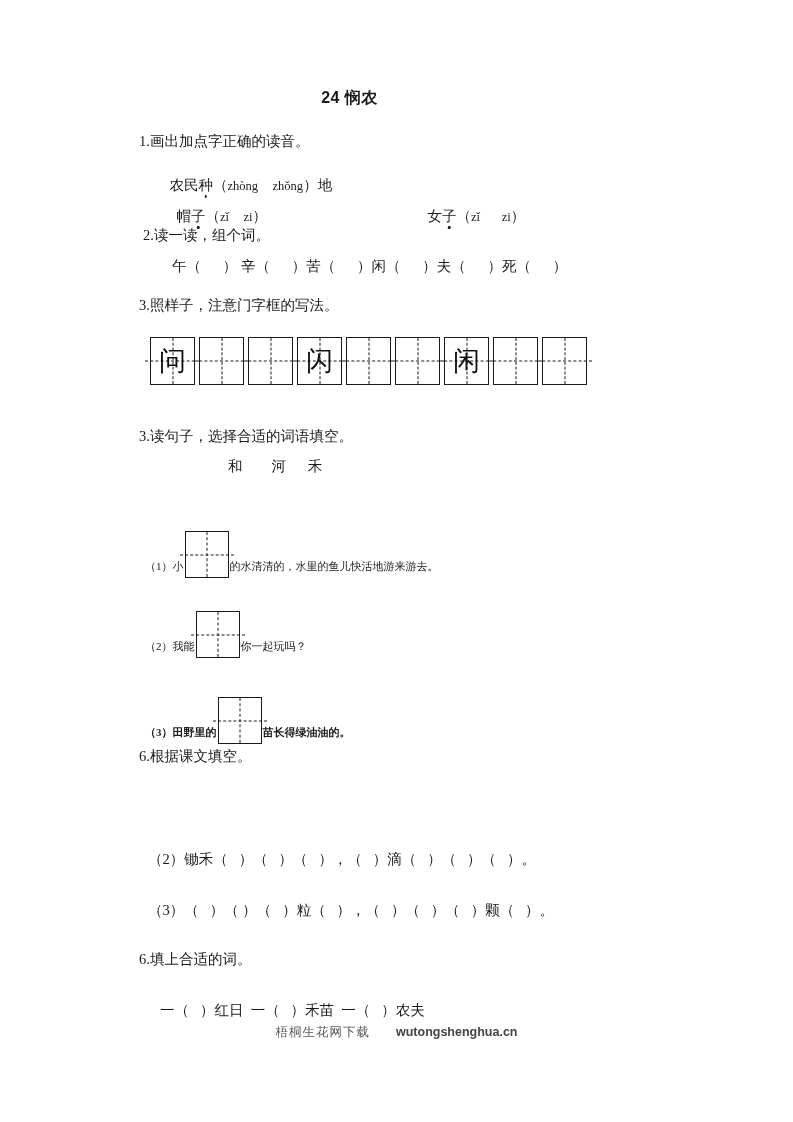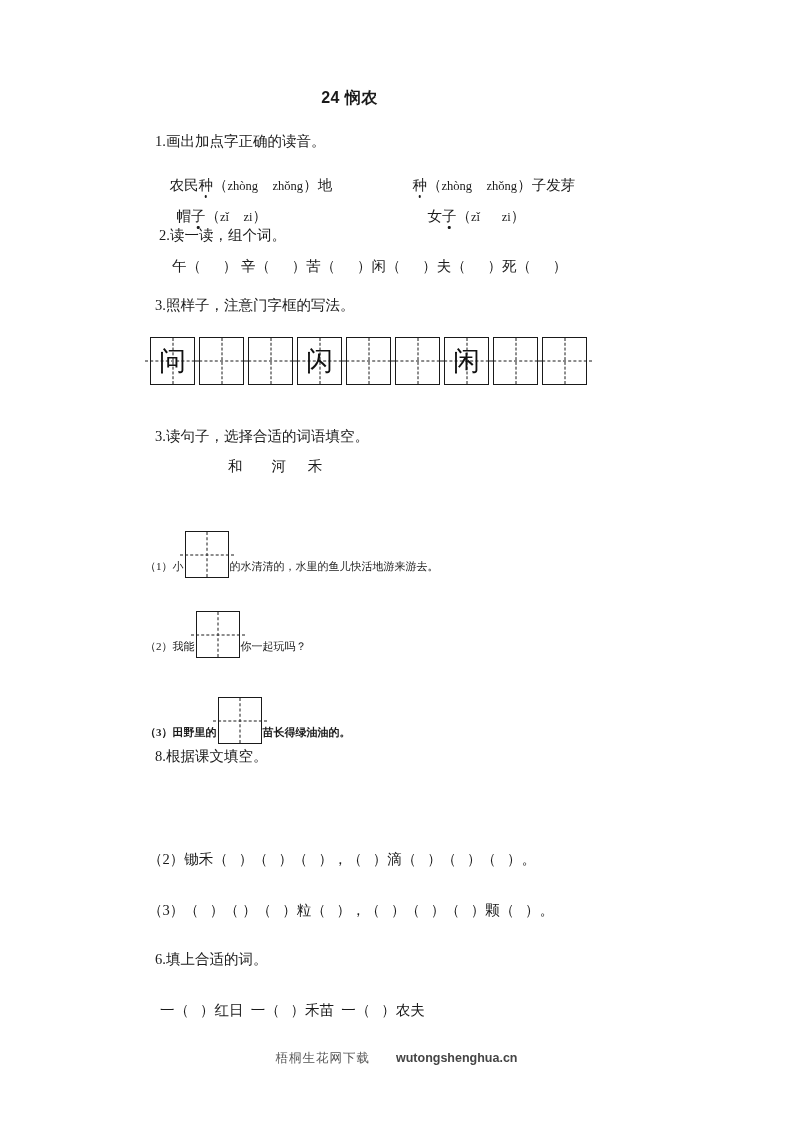"1.画出加点字正确的读音。" .q-head { margin-left: 16px -> none }
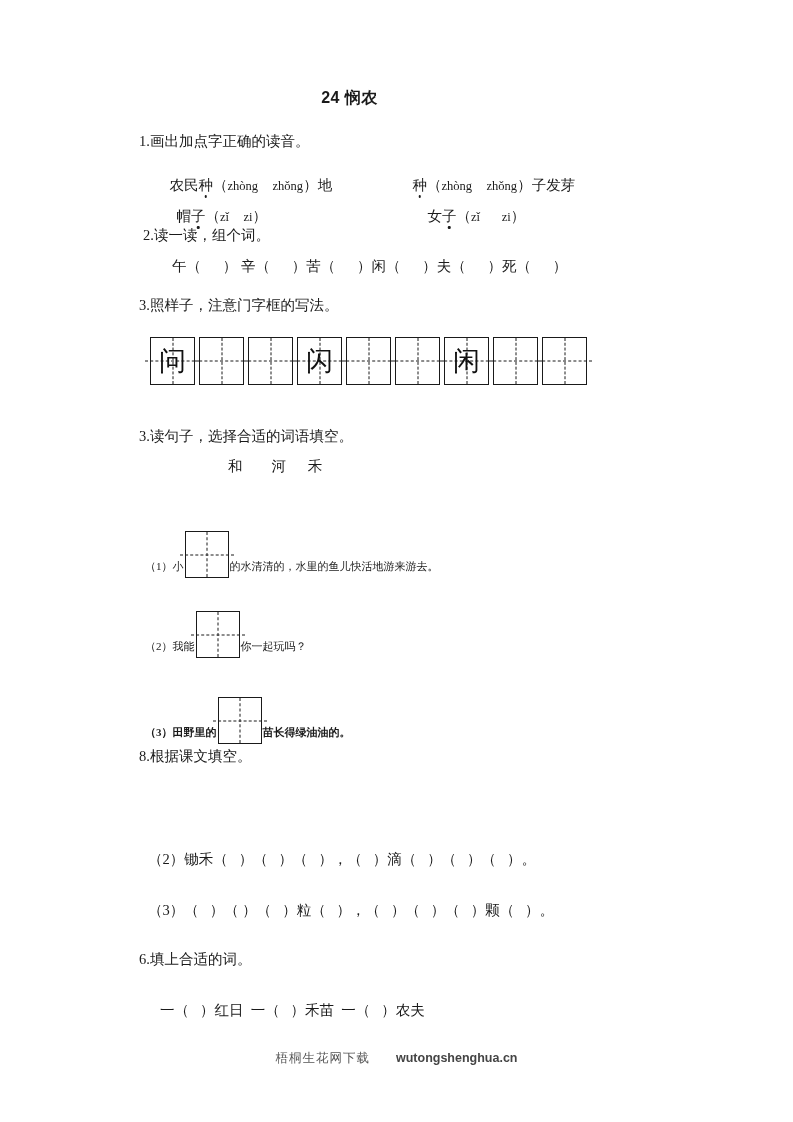"种（zhòng zhǒng）子发芽" div.q-line { html: <div> <span></span><span>种</span><span>（</span><span>zhòng</span>&nbsp;&nbsp;&nbsp;&nbsp;<span>zhǒng</span><span>）</span><span>子发芽</span> </div> -> none }
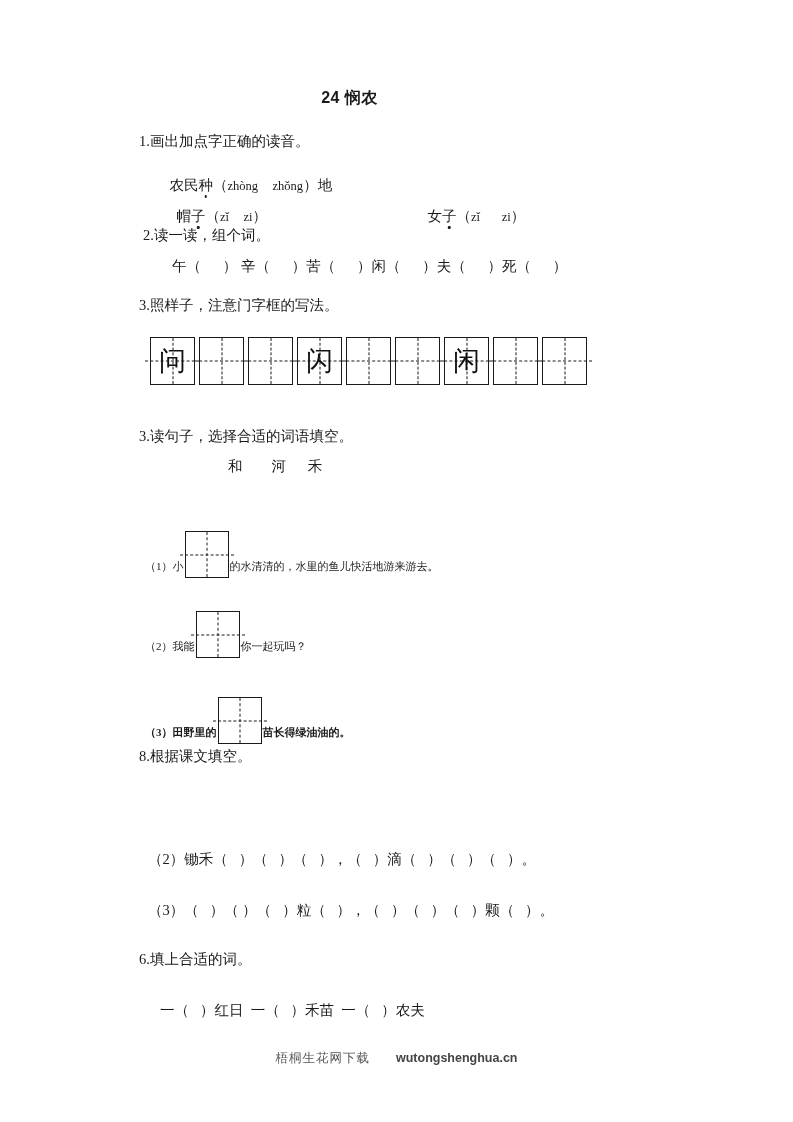"8.根据课文填空。" div.q-head { text: 8 -> 6 }
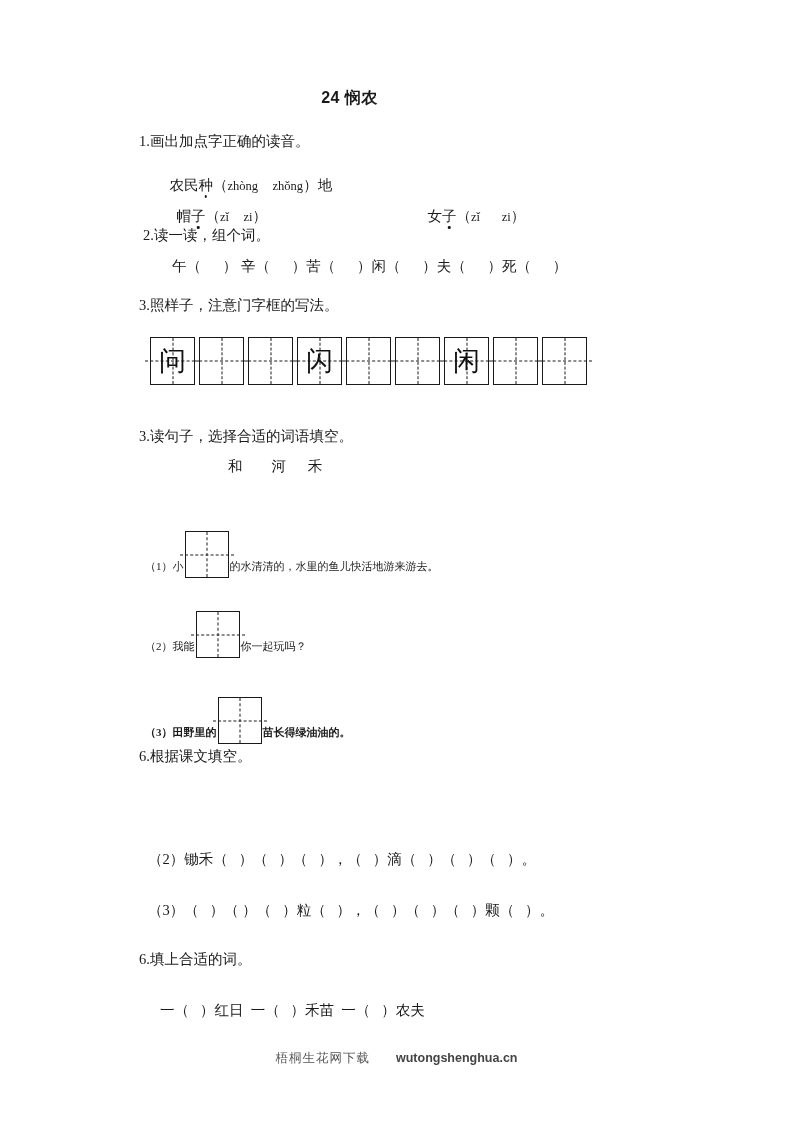"梧桐生花网下载 wutongshenghua.cn" .footer { top: 1050px -> 1024px }
